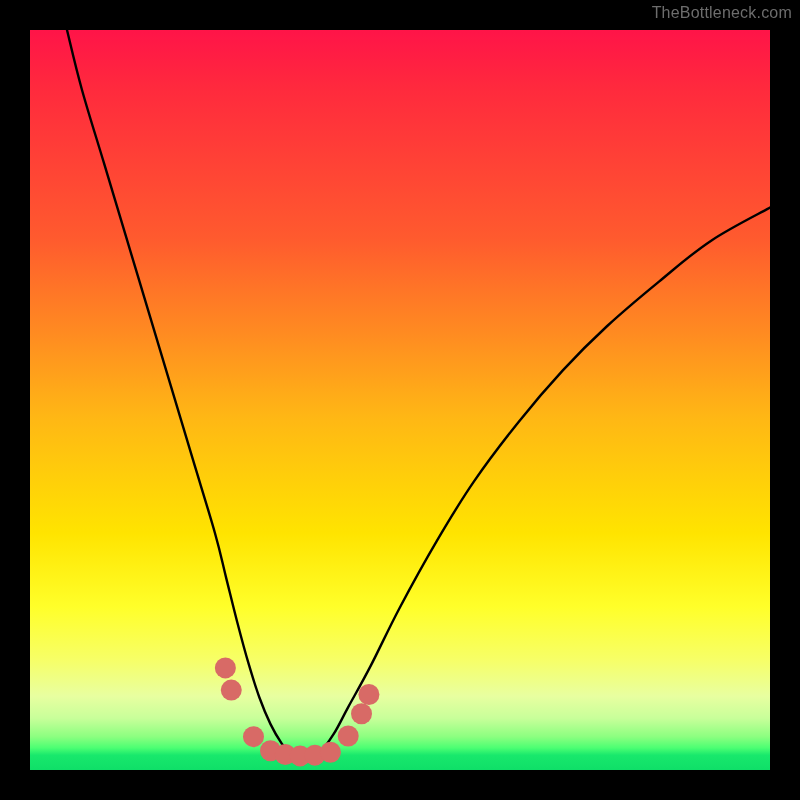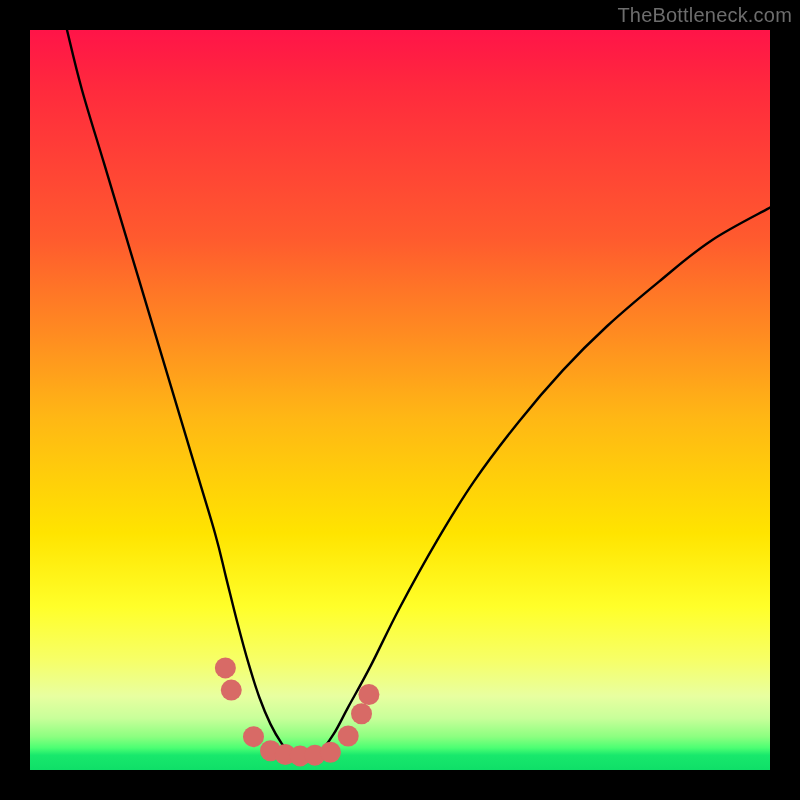"TheBottleneck.com" .watermark { font-size: 20px -> 16px }
